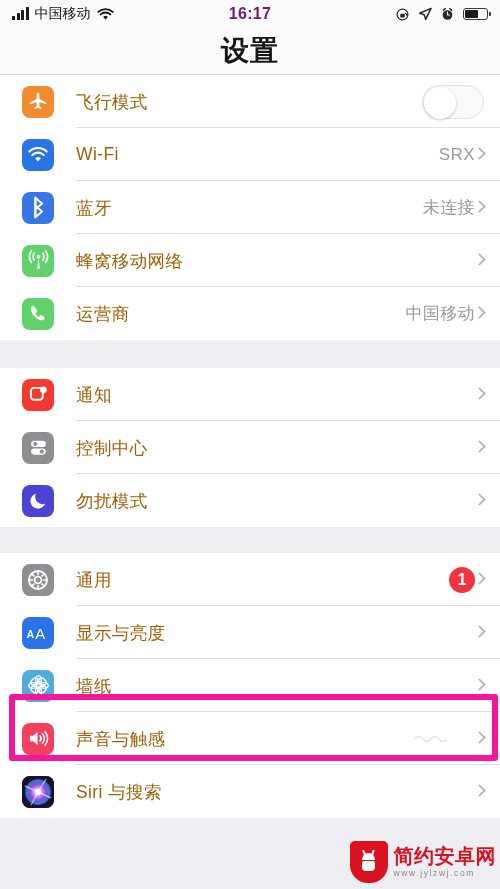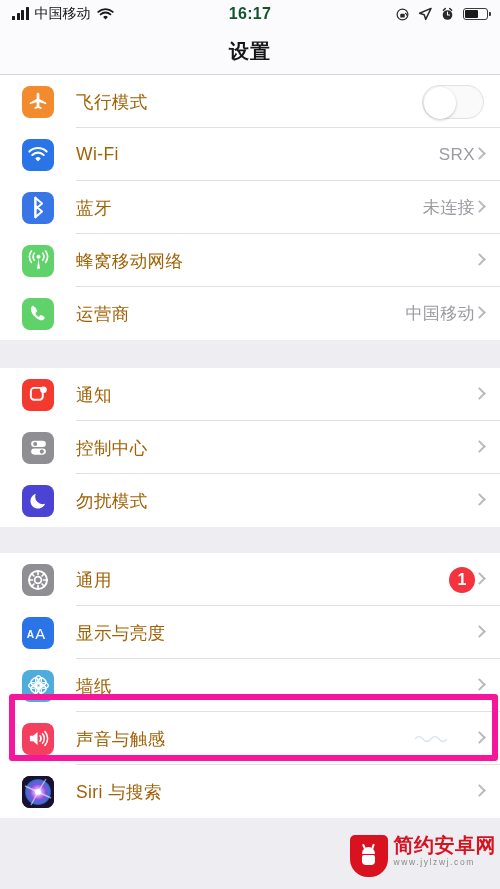"16:17" .sb-center { color: #14532d -> #701a75 }
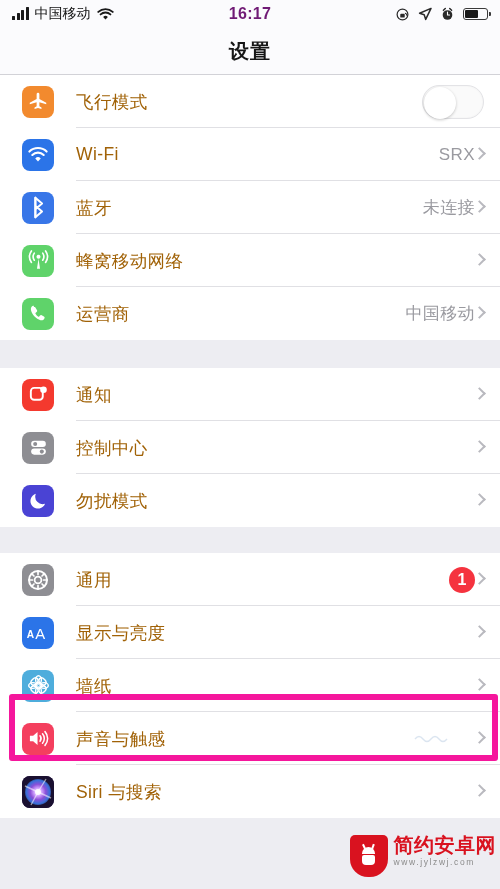"设置" .navbar .t { font-size: 20px -> 28px }
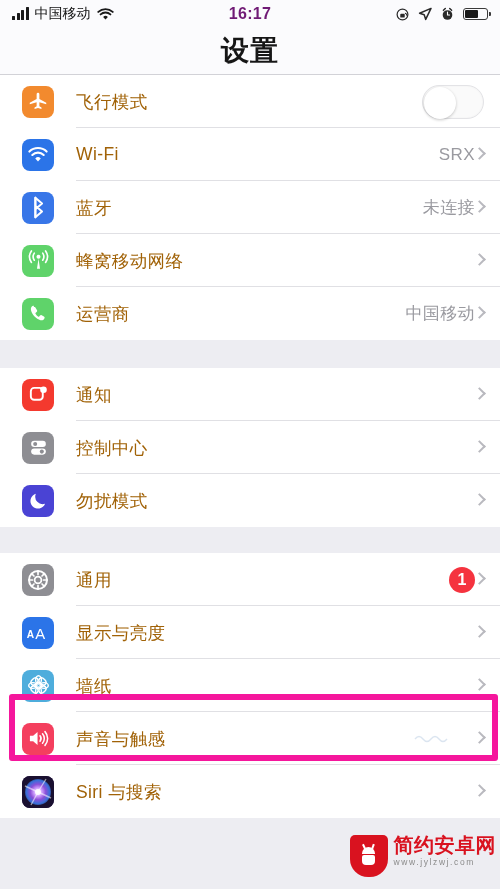"简约安卓网" .watermark { align-items: none -> center; bottom: 12px -> 6px }
